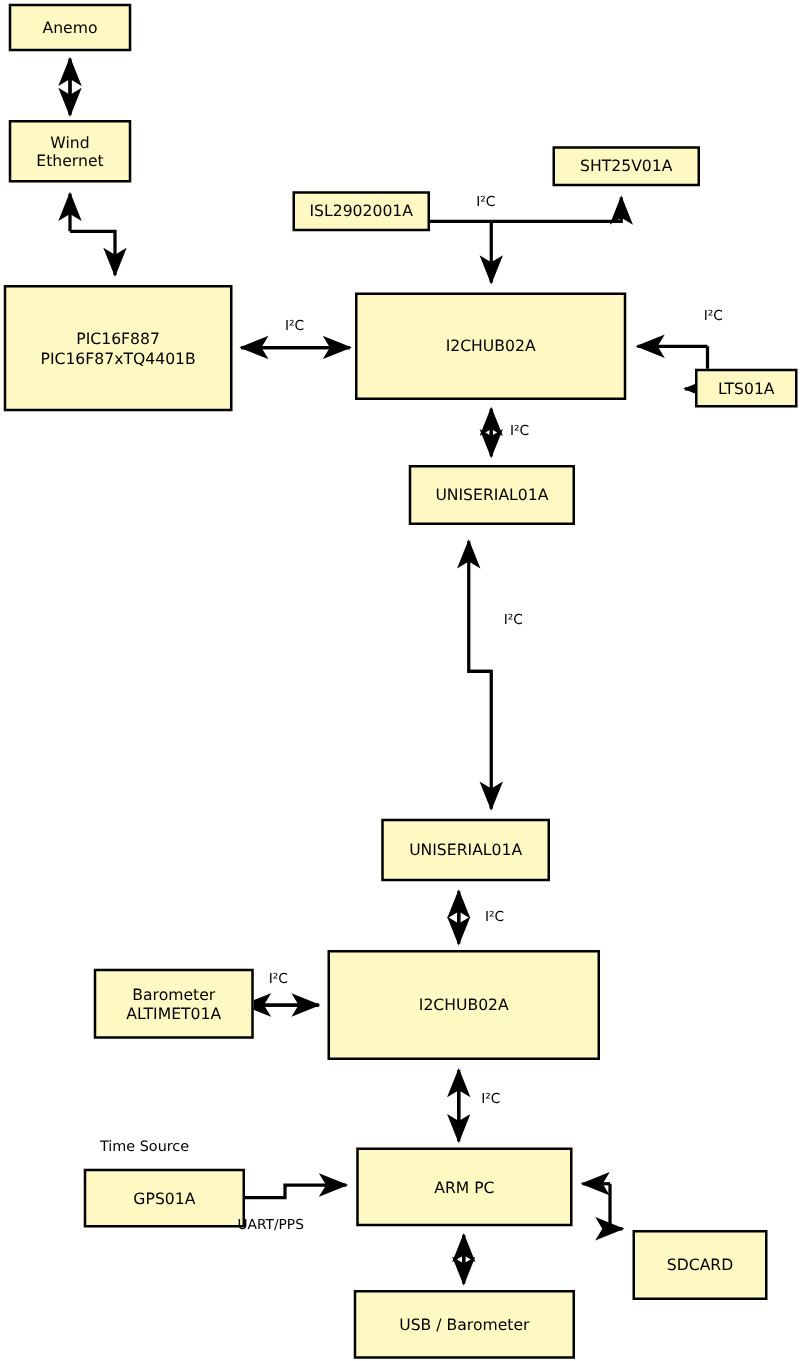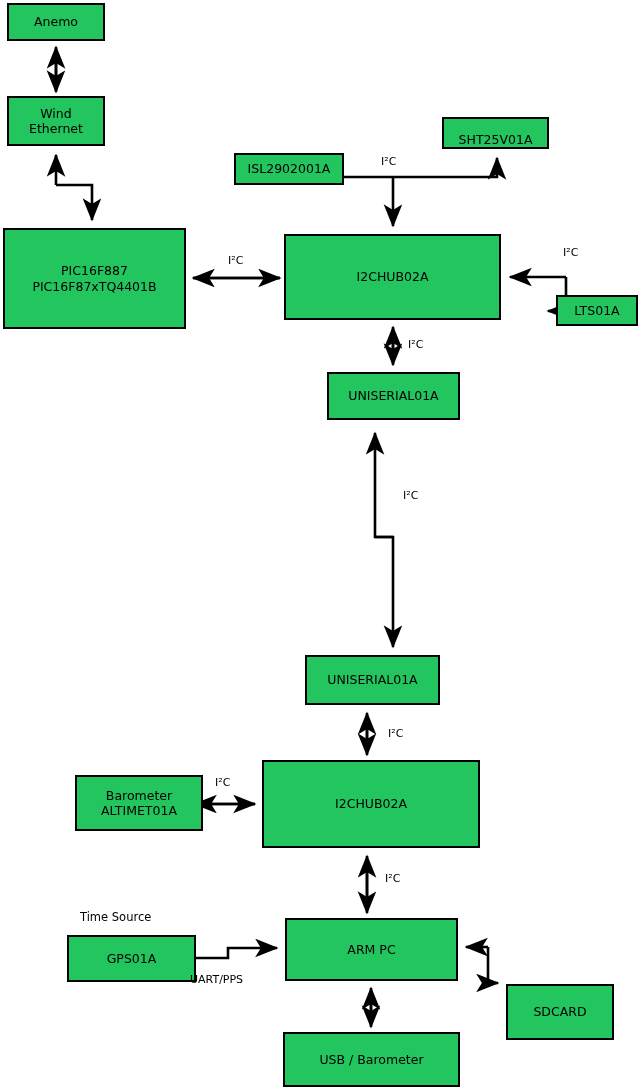"Anemo" .node { background: #22c55e -> #fef9c3 }
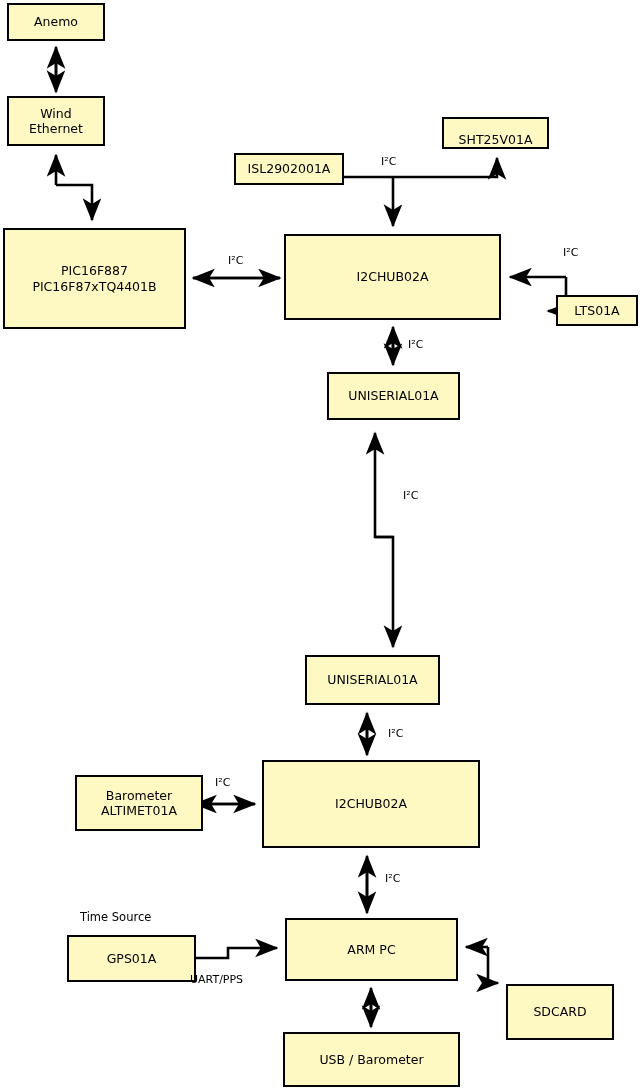"SHT25V01A" div.node { align-items: flex-end -> none; width: 107px -> 118px }
